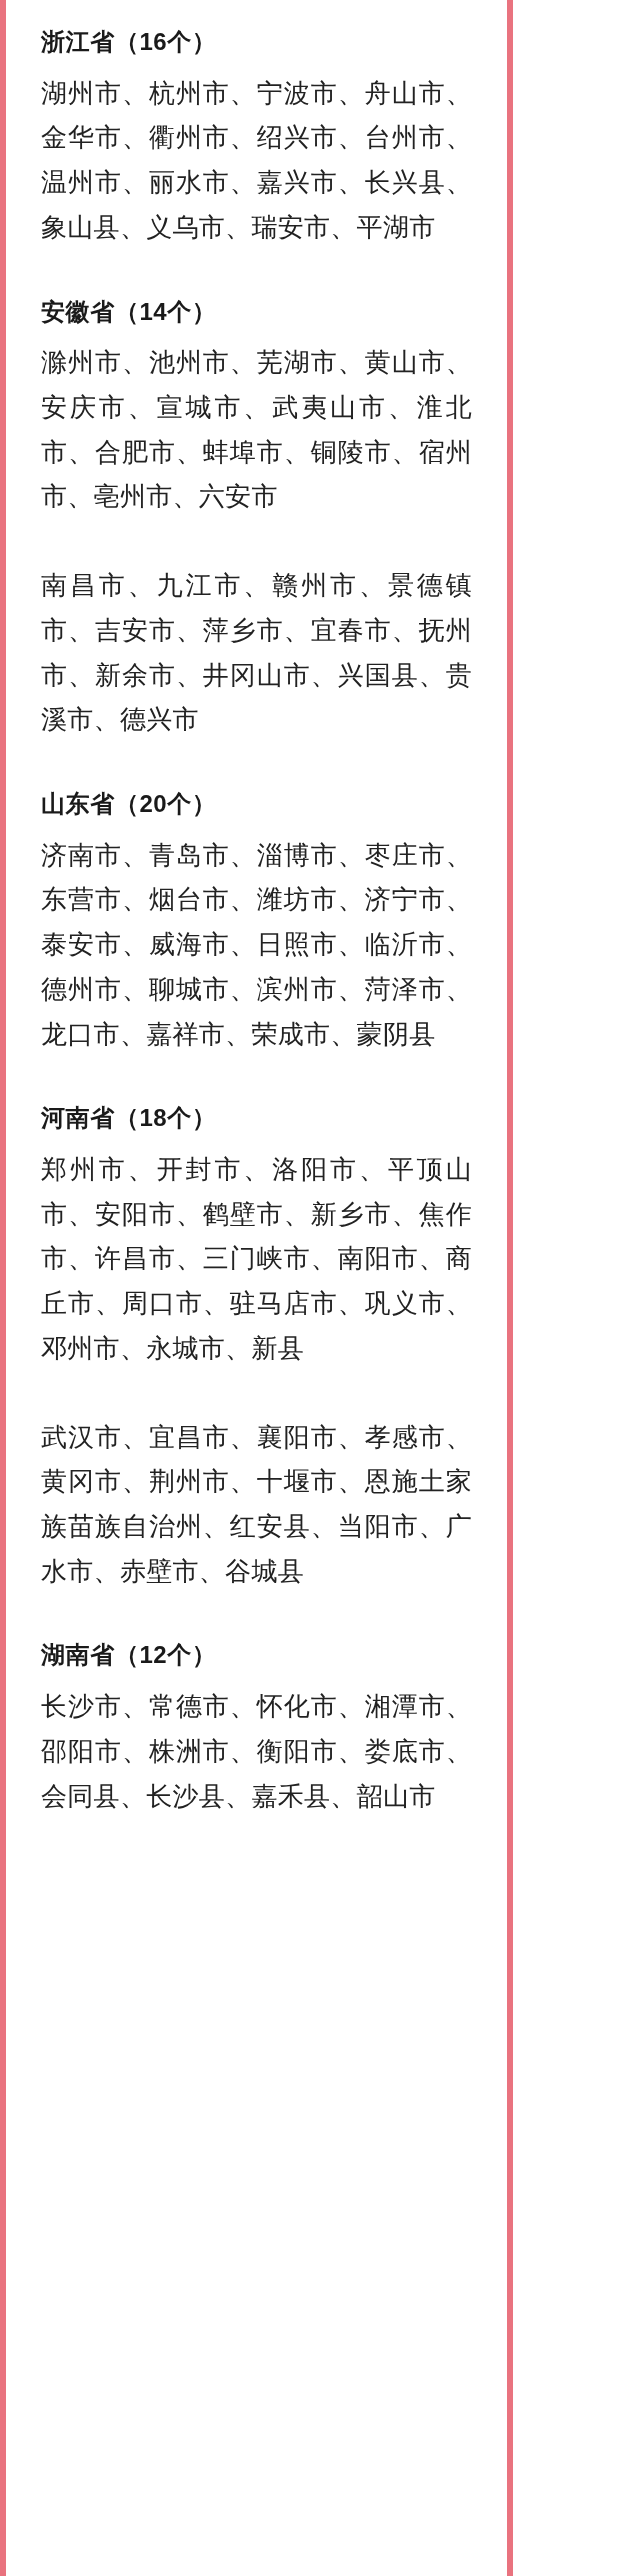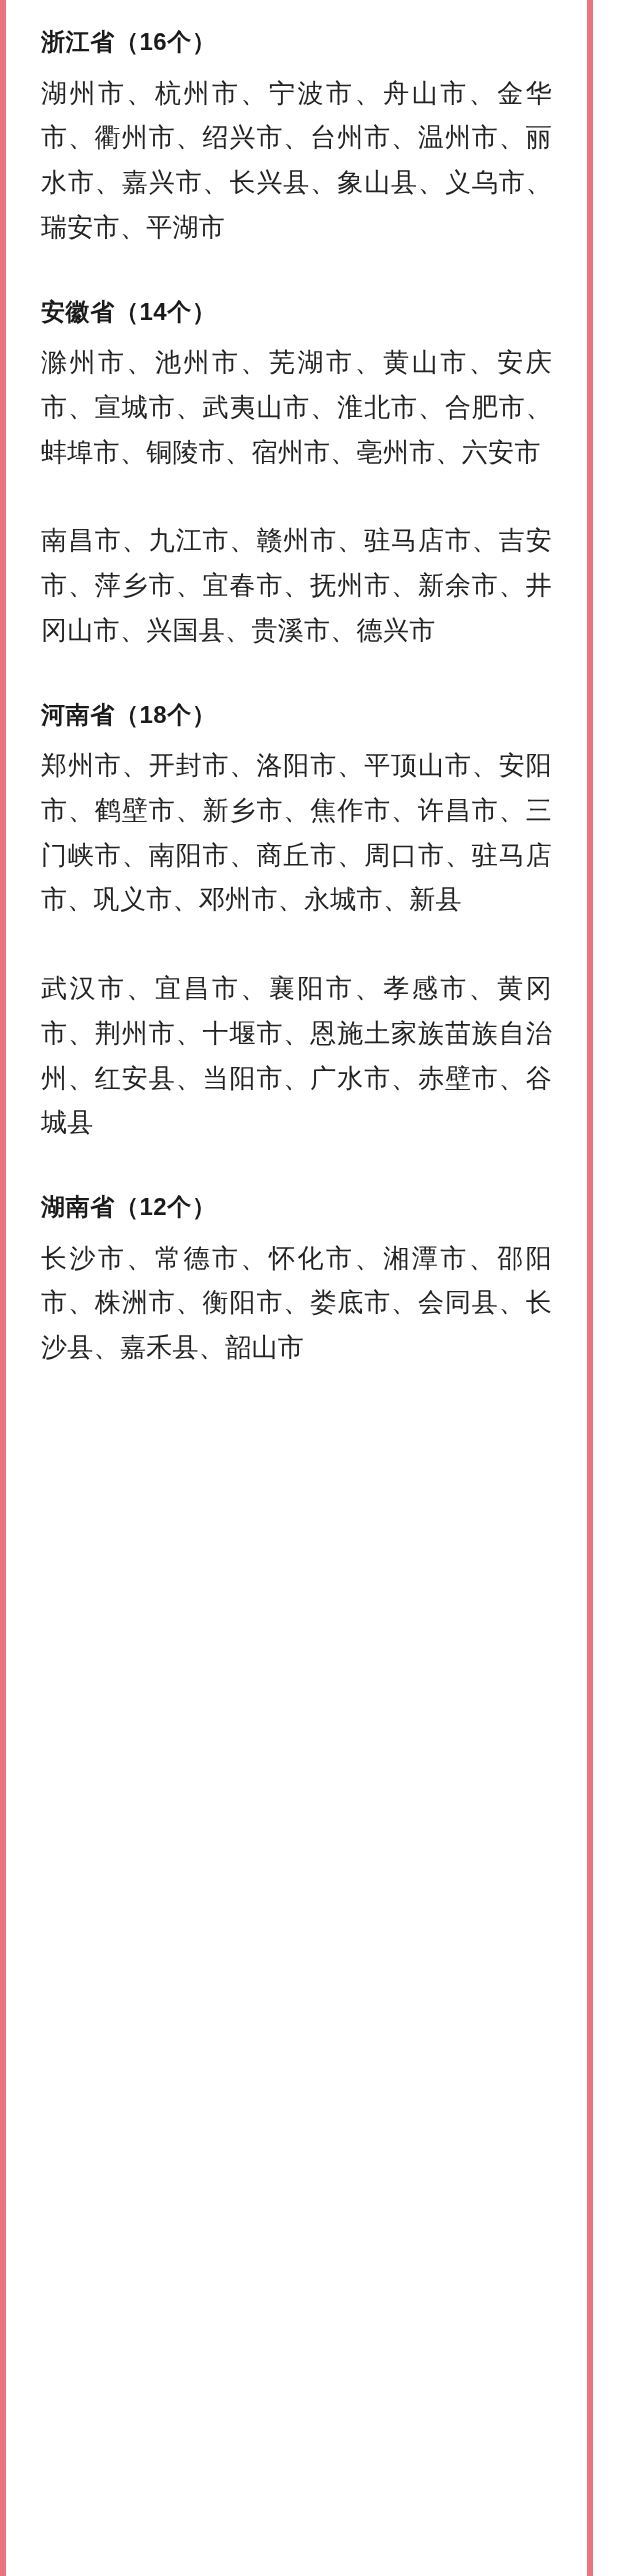"浙江省（16个）" .page { width: 593px -> 513px }
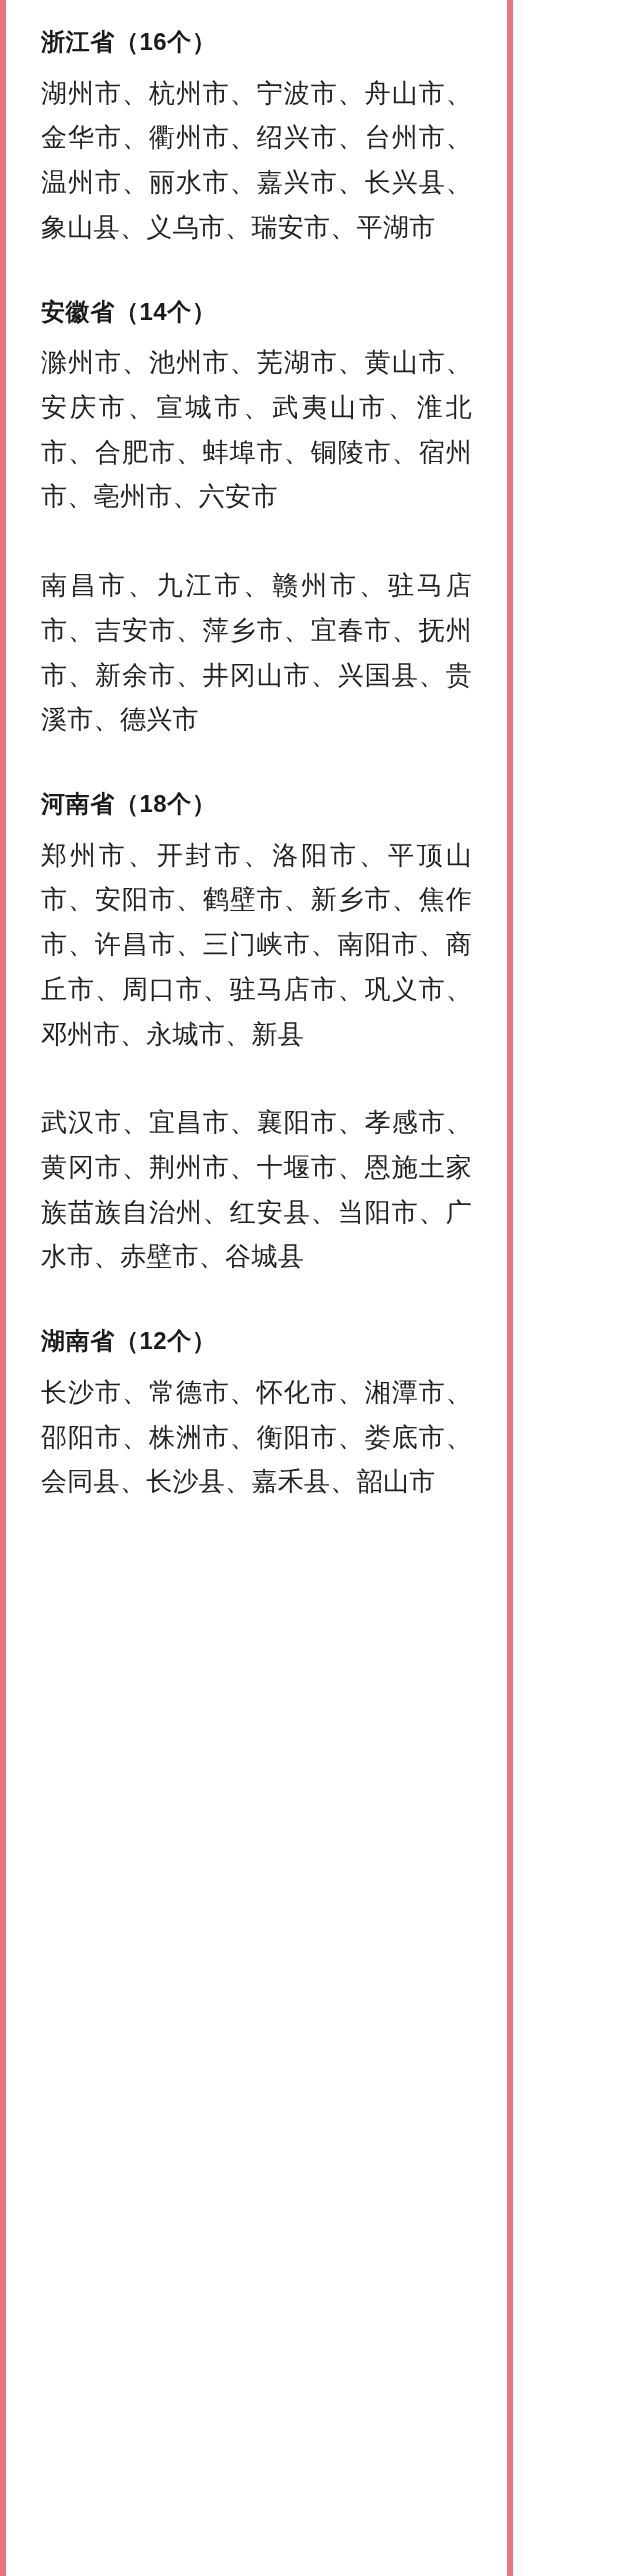"南昌市、九江市、赣州市、驻马店市、吉安市、萍乡市、宜春市、抚州市、新余市、井冈山" p.province-list { text: 驻马店 -> 景德镇 }
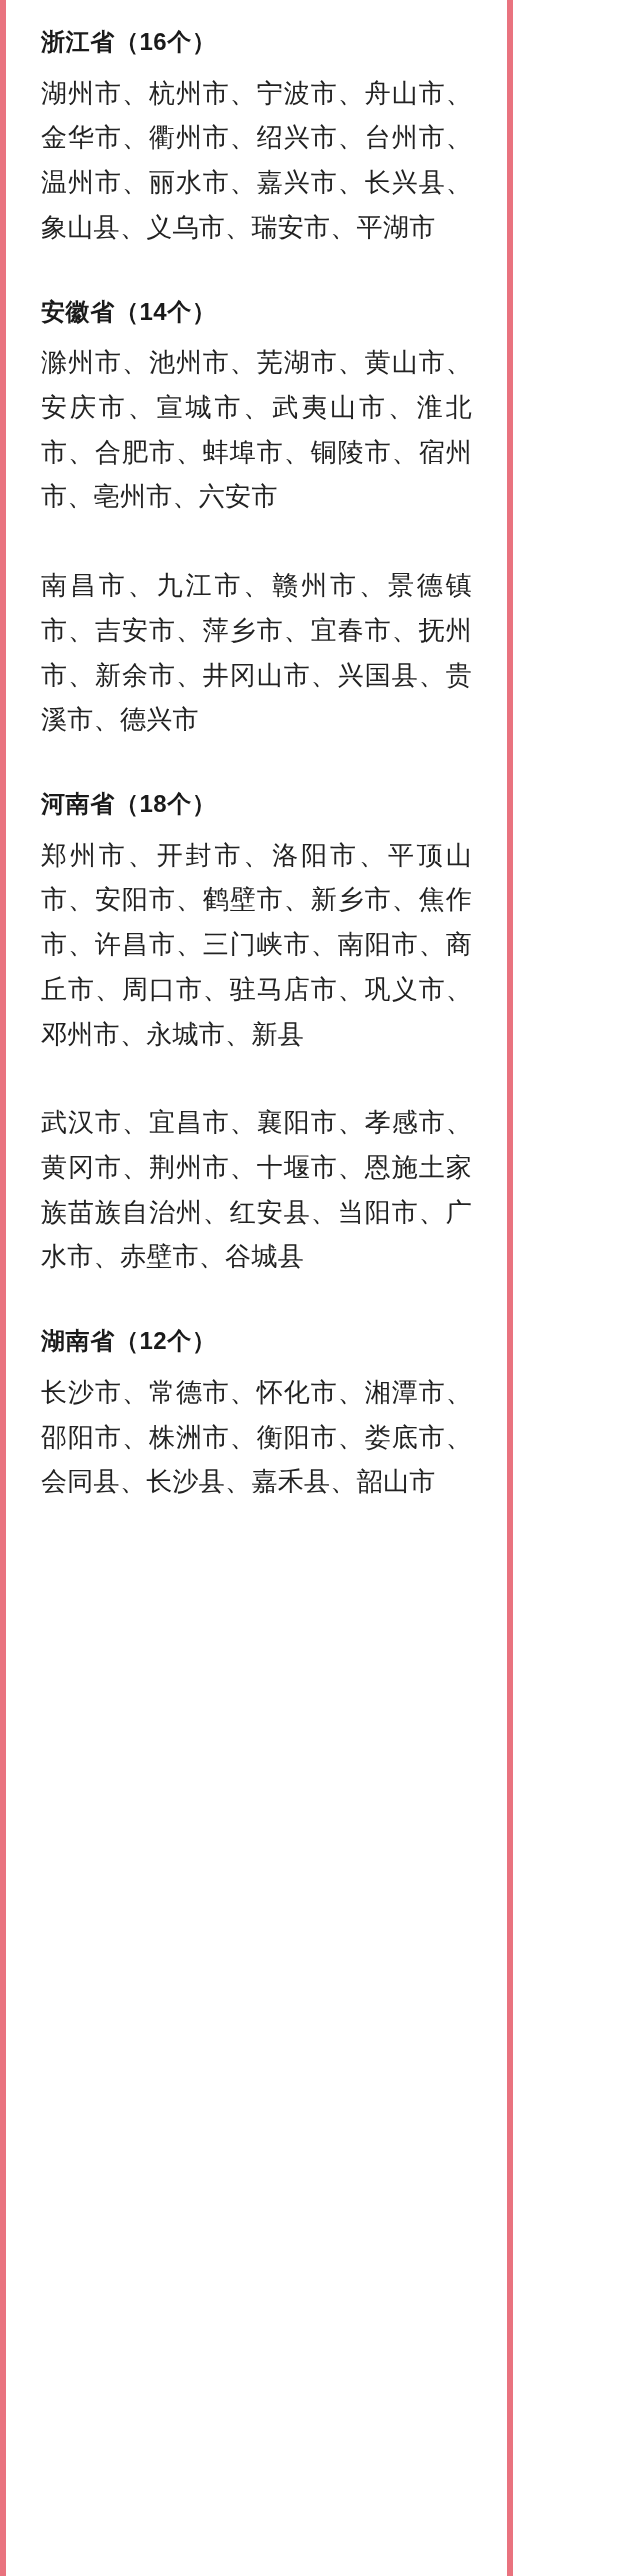"山东省（20个）" section.province-block { html: none -> <section> <h2>山东省（20个）</h2> <p>济南市、青岛市、淄博市、枣庄市、东营市、烟台市、潍坊市、济宁市、泰安市、威海市、日照市、临沂市、德州市、聊城市、滨州市、菏泽市、龙口市、嘉祥市、荣成市、蒙阴县</p> </section> }
